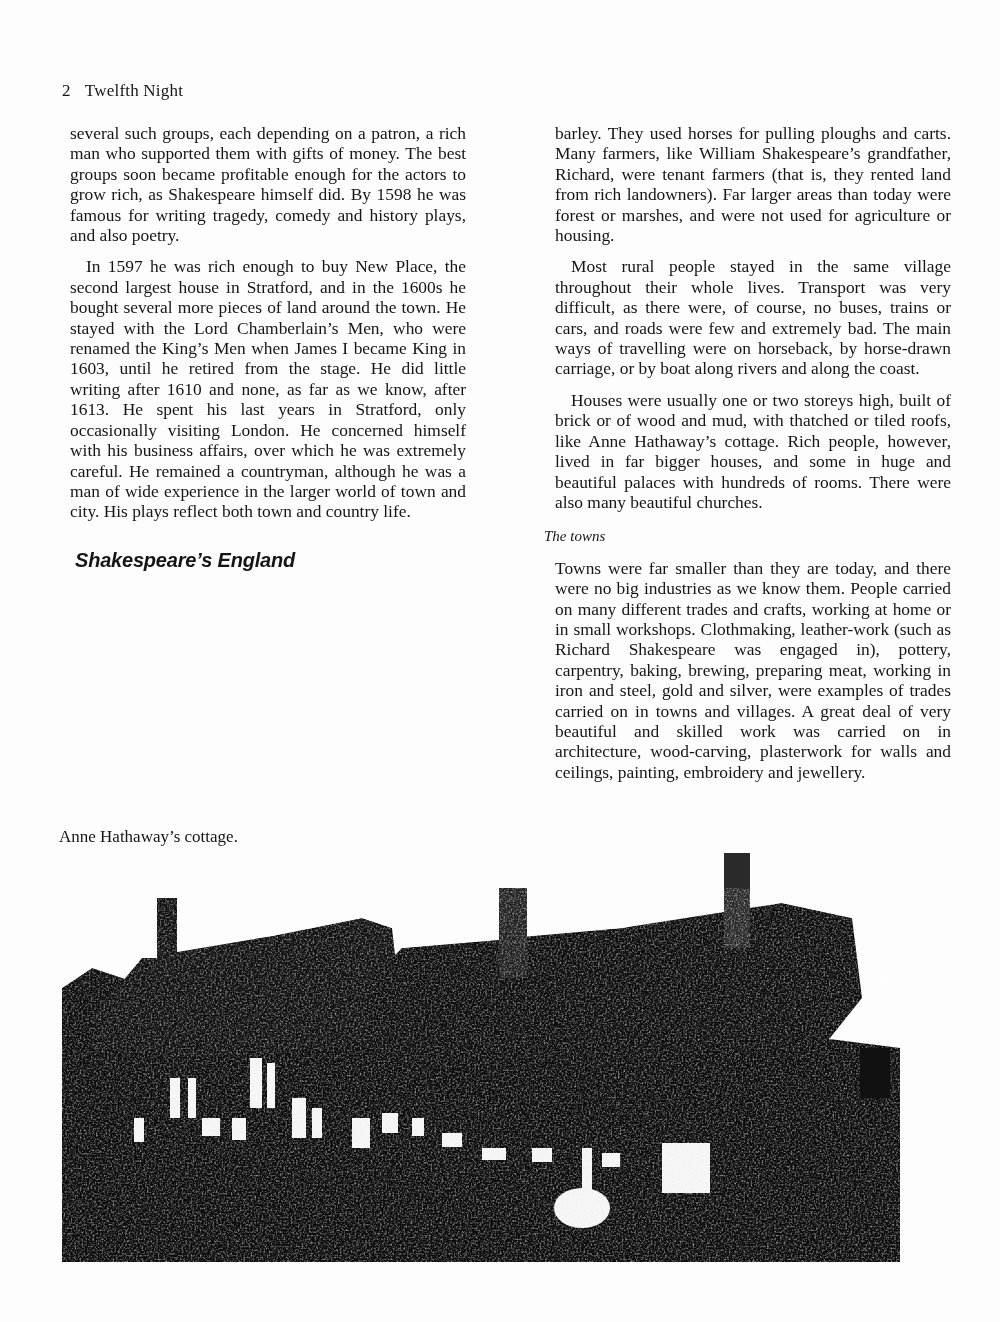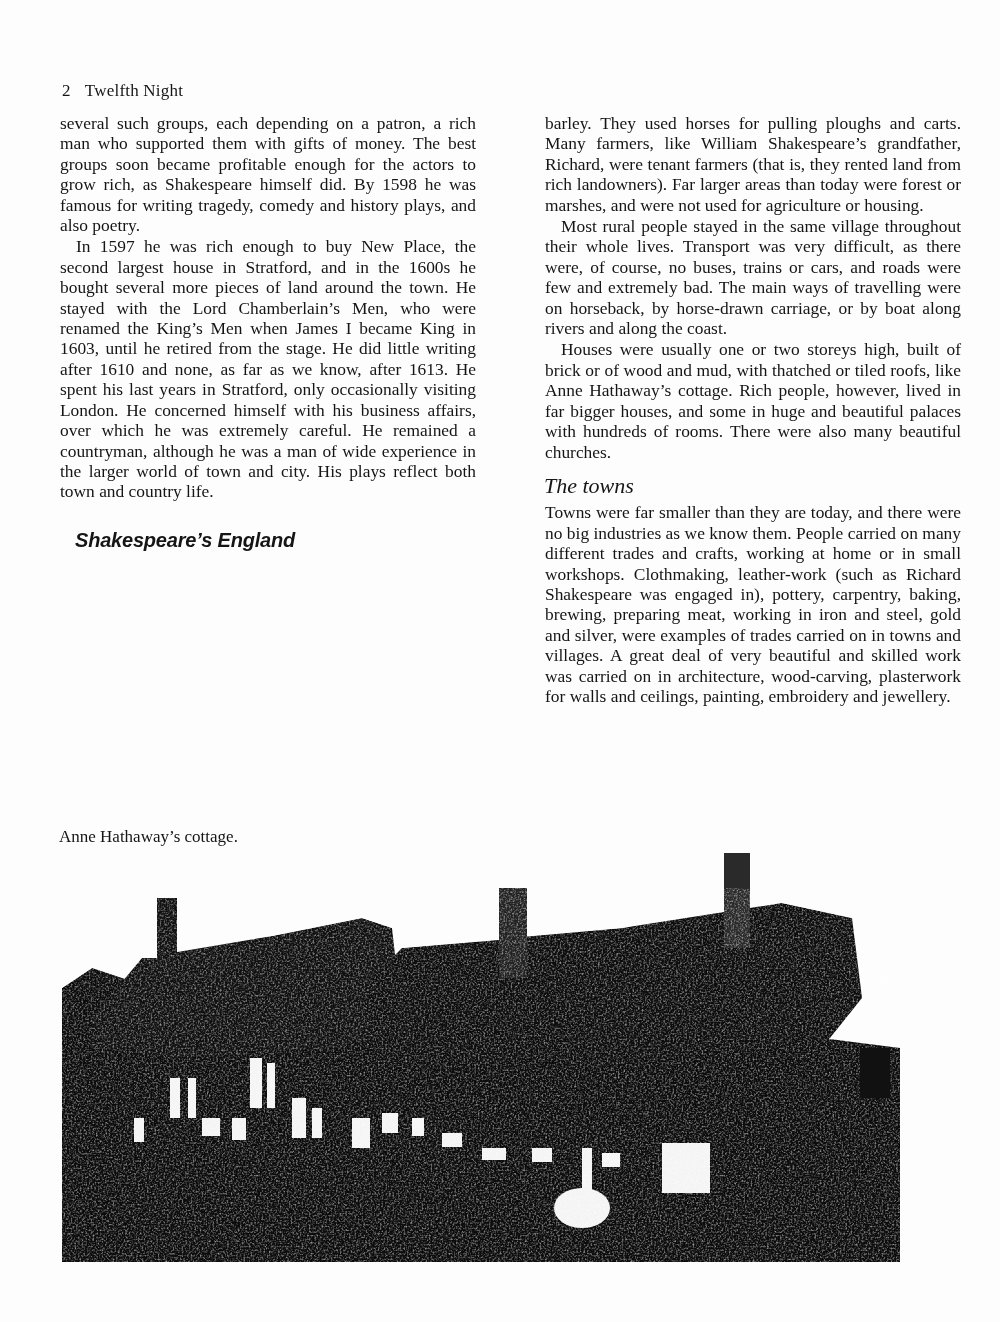"several such groups, each depending" .col p { margin: 1px -> 11px }
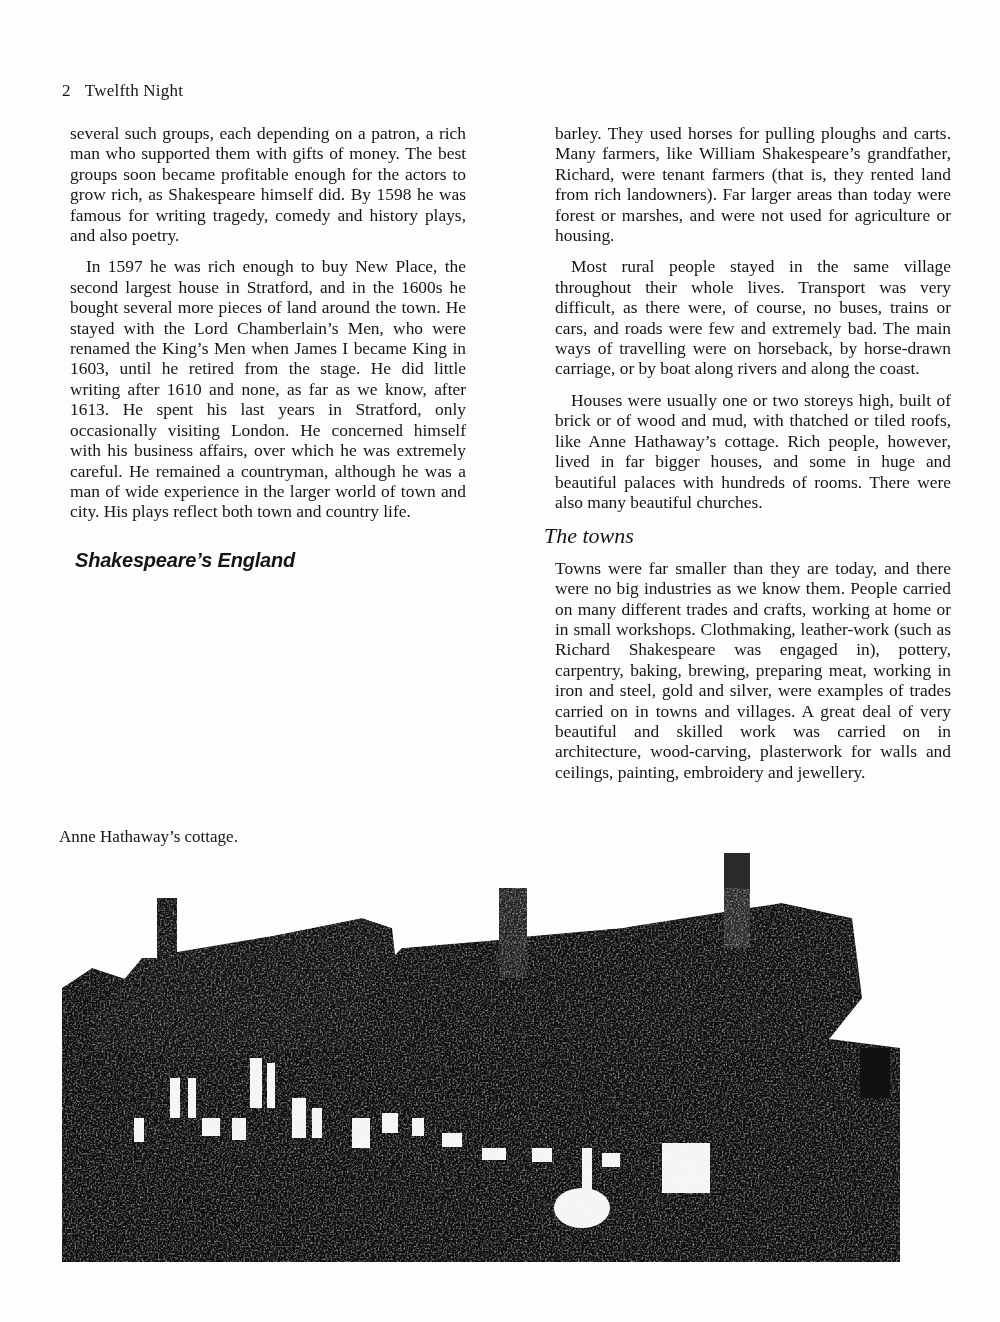"The towns" .col h3 { font-size: 22px -> 15px }
